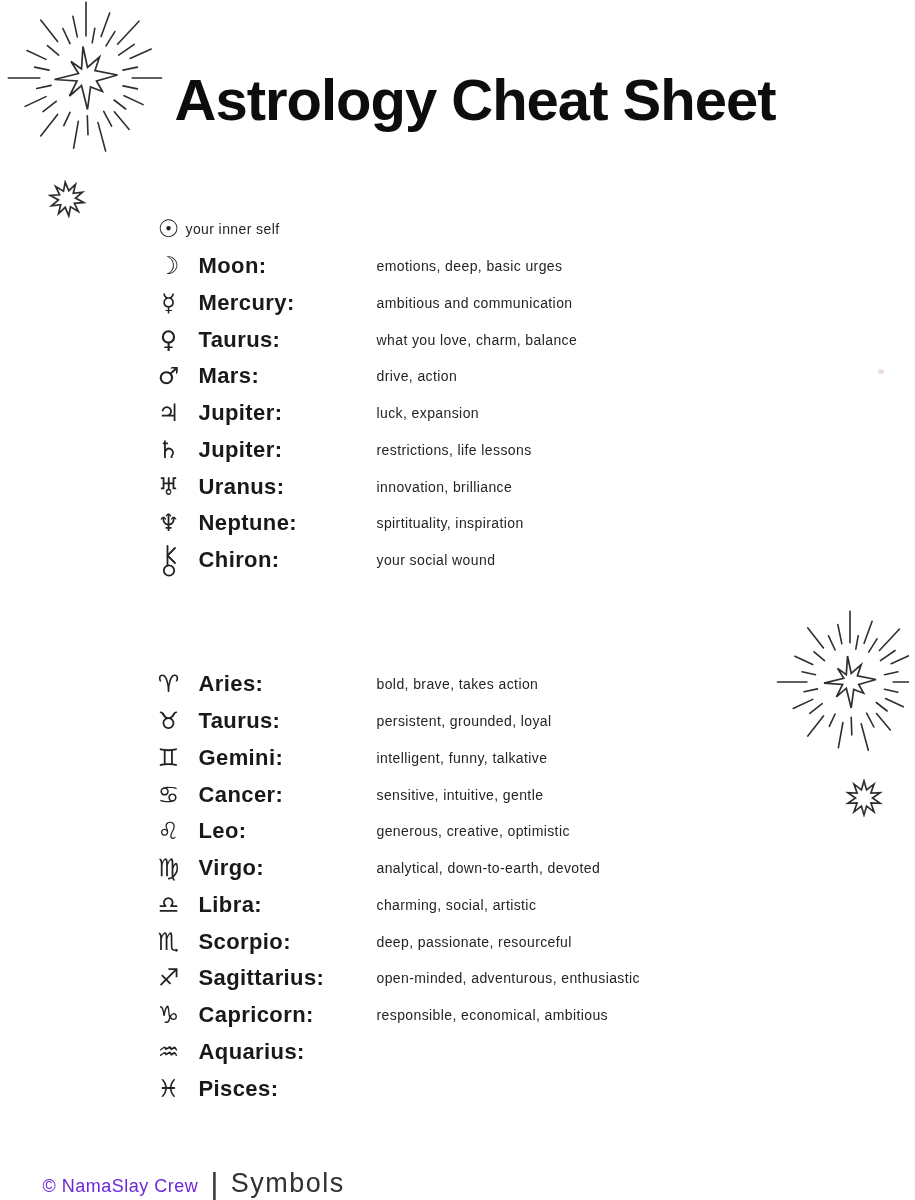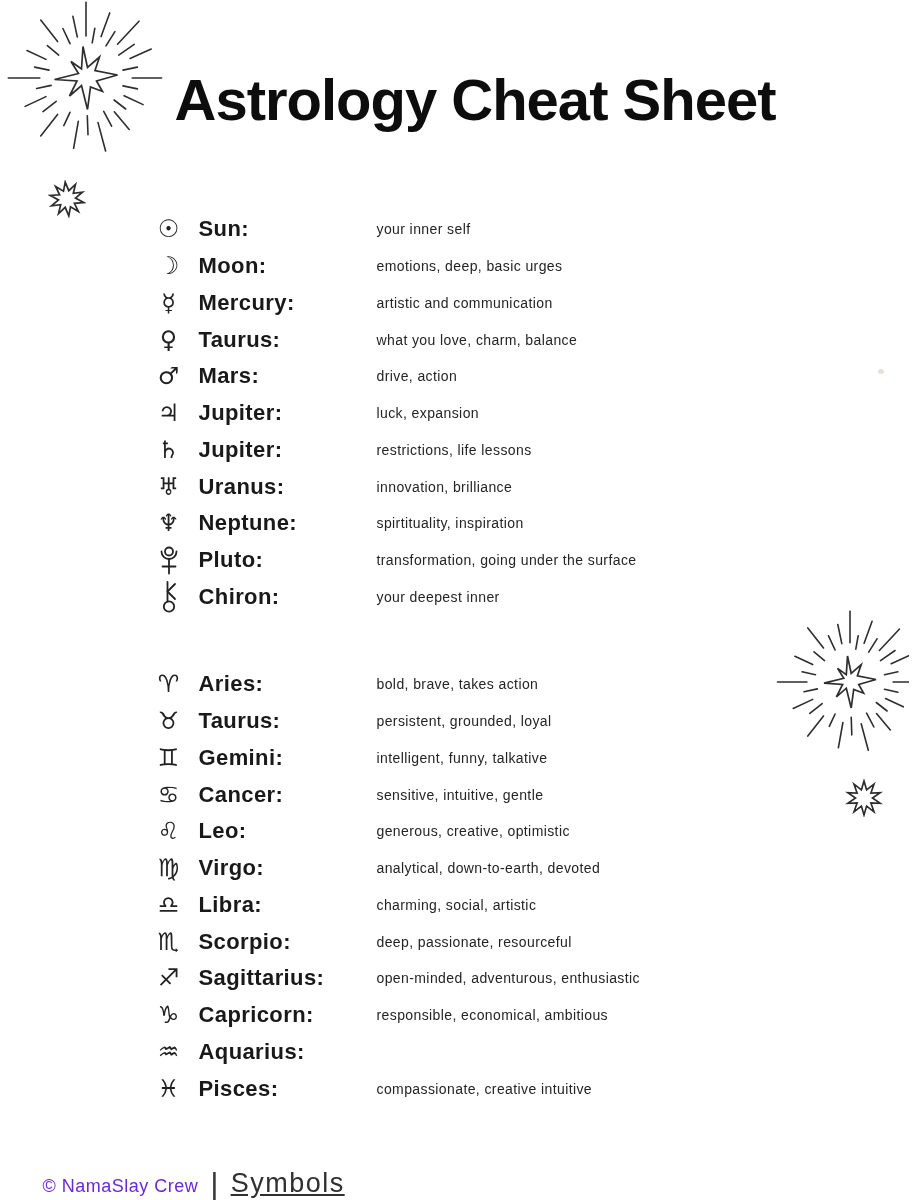"Sun:" span.name { html: <span>Sun:</span> -> none }
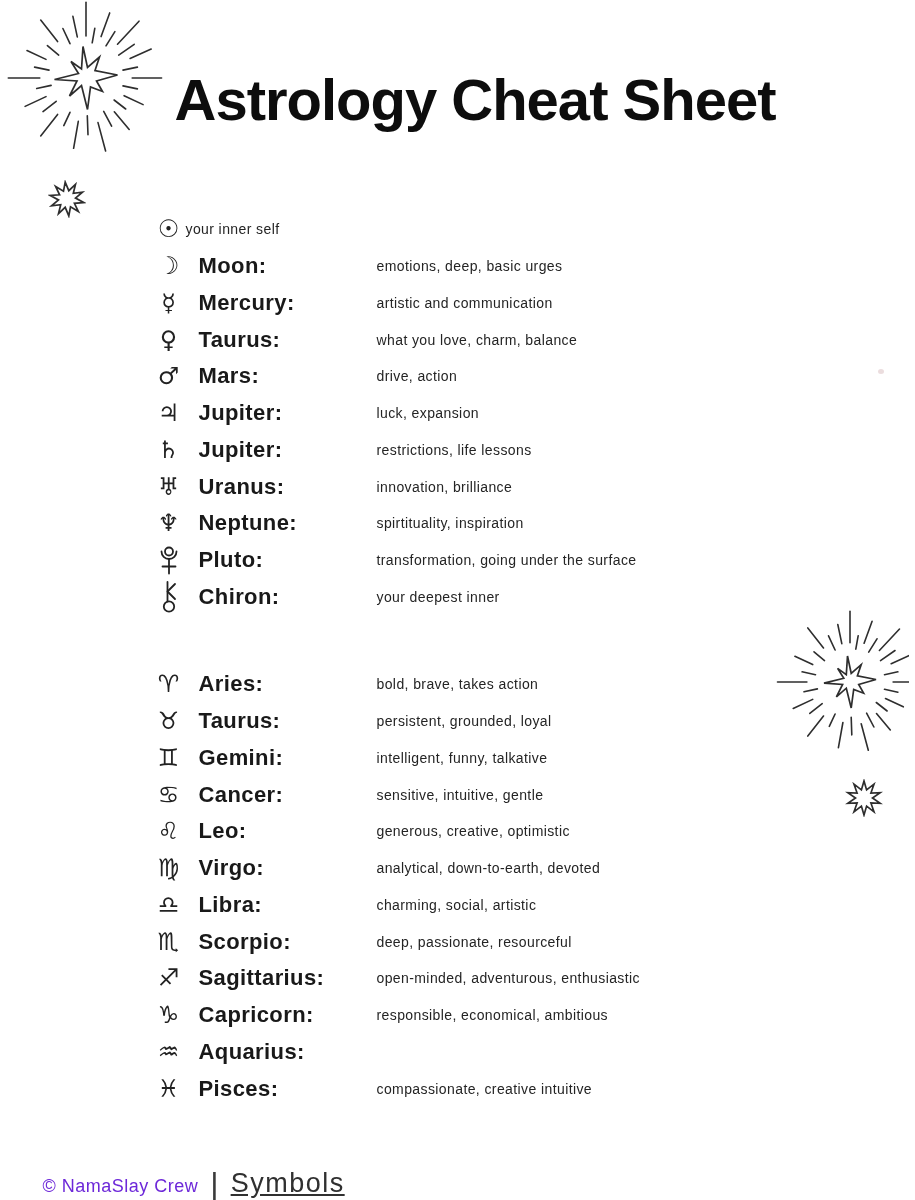"artistic and communication" span.desc { text: artistic -> ambitious }
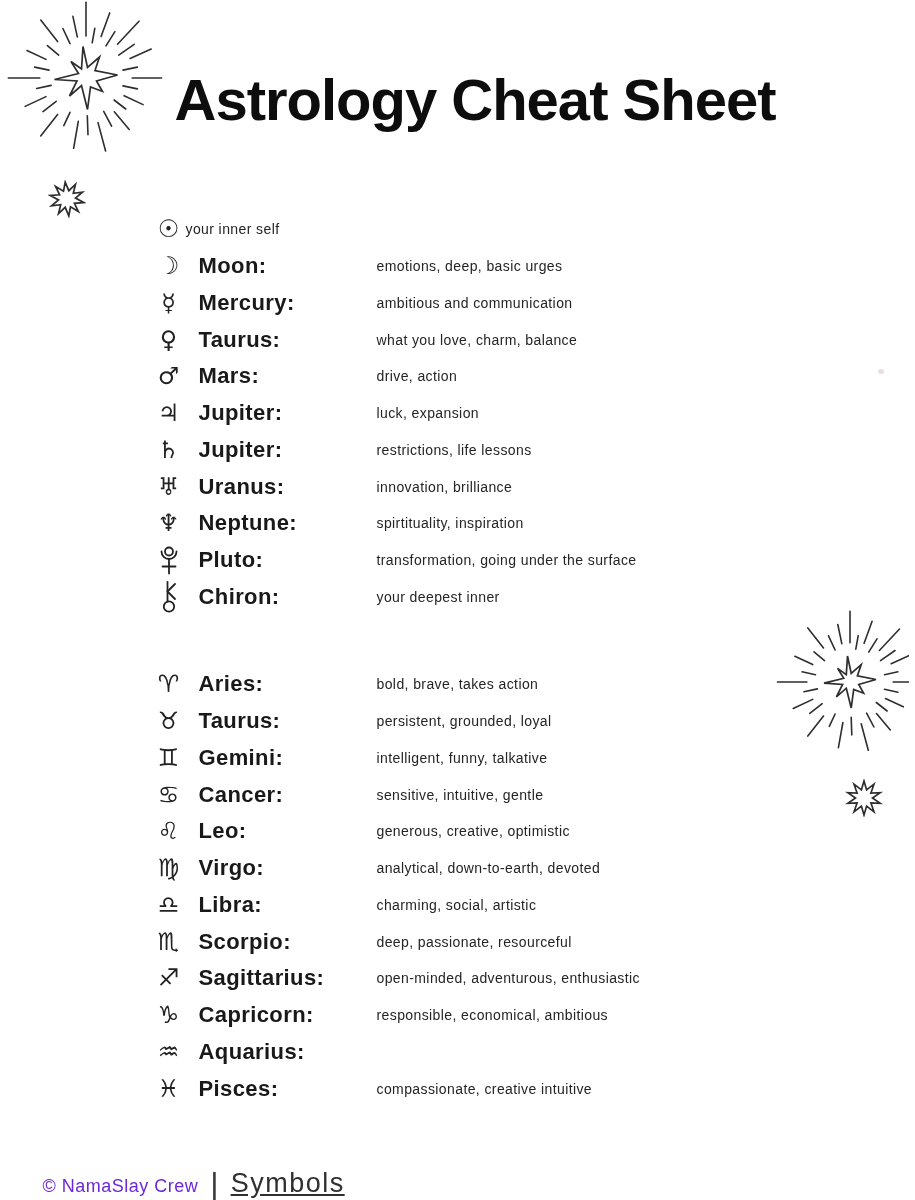"Pluto:" div.row { html: <div> <span> <svg> <circle></circle> <path></path> <line></line> <line></line> </svg> </span> <span>Pluto:</span> <span>transformation, going under the surface</span> </div> -> none }
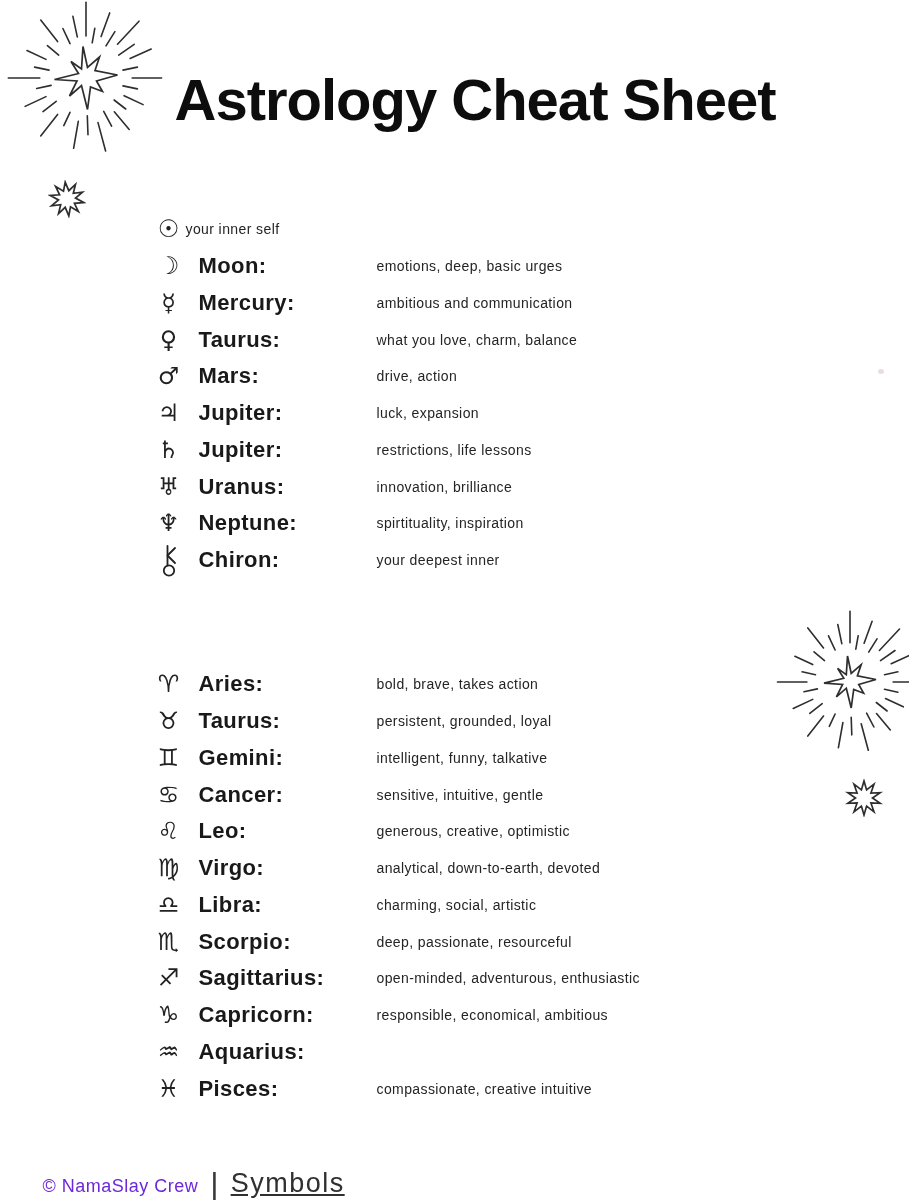"your deepest inner" span.desc { text: deepest inner -> social wound }
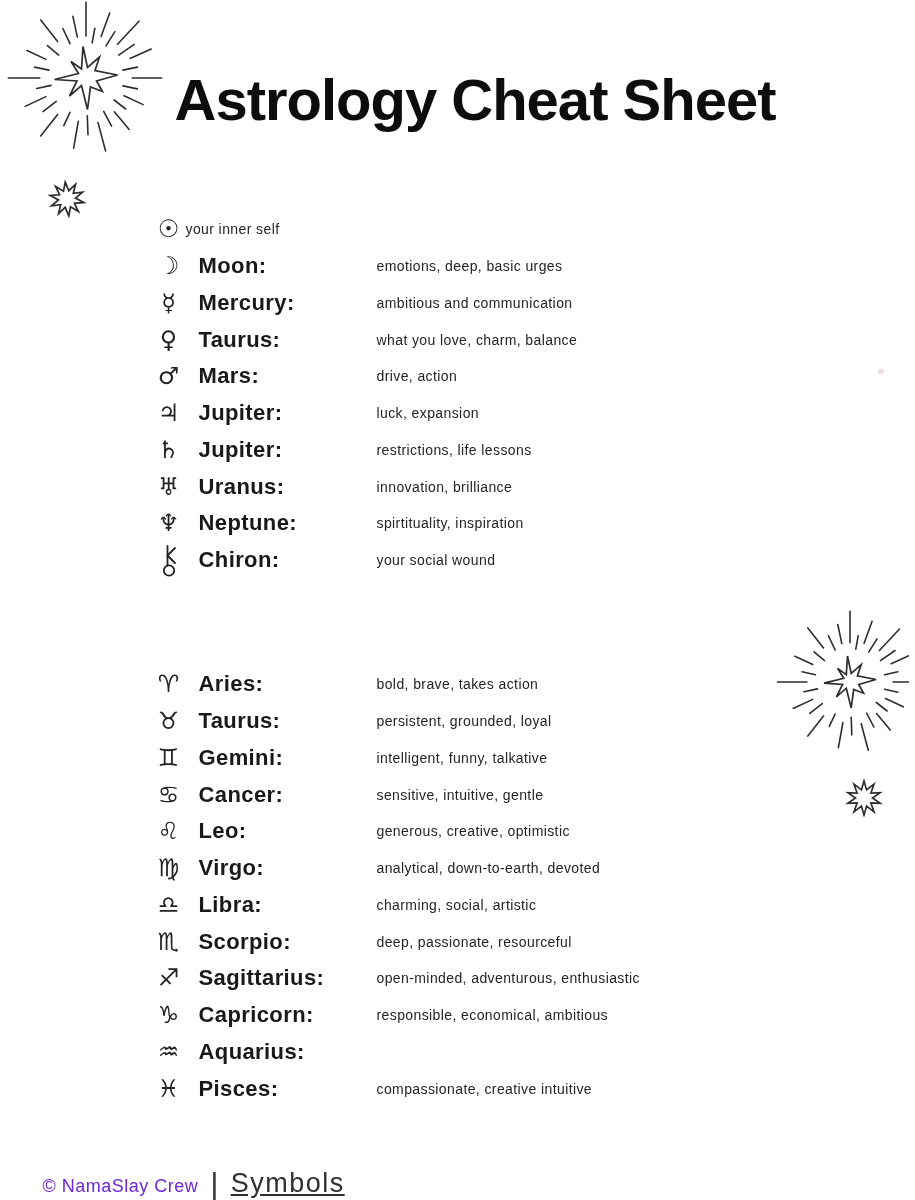"compassionate, creative intuitive" span.desc { html: <span>compassionate, creative intuitive</span> -> none }
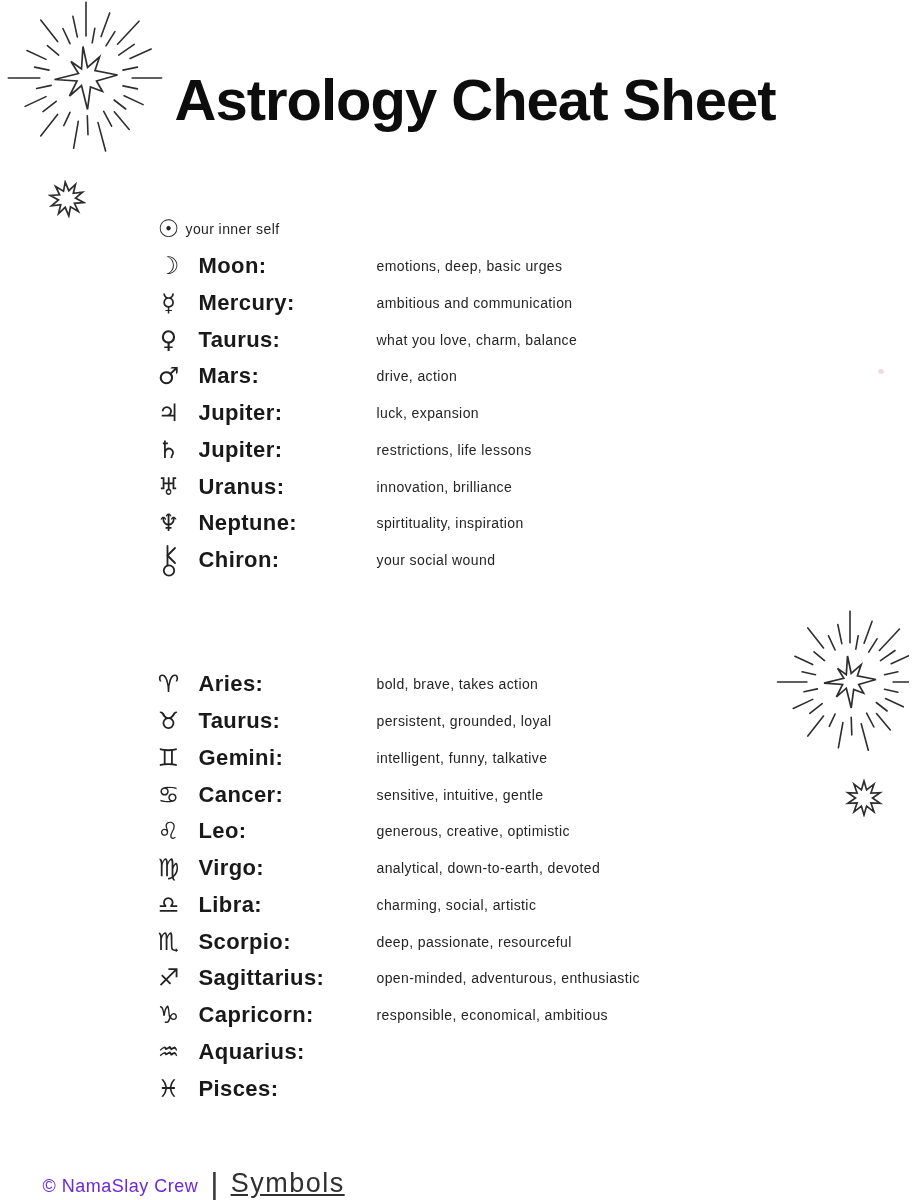"Symbols" .footer .brand { text-decoration: underline -> none }
